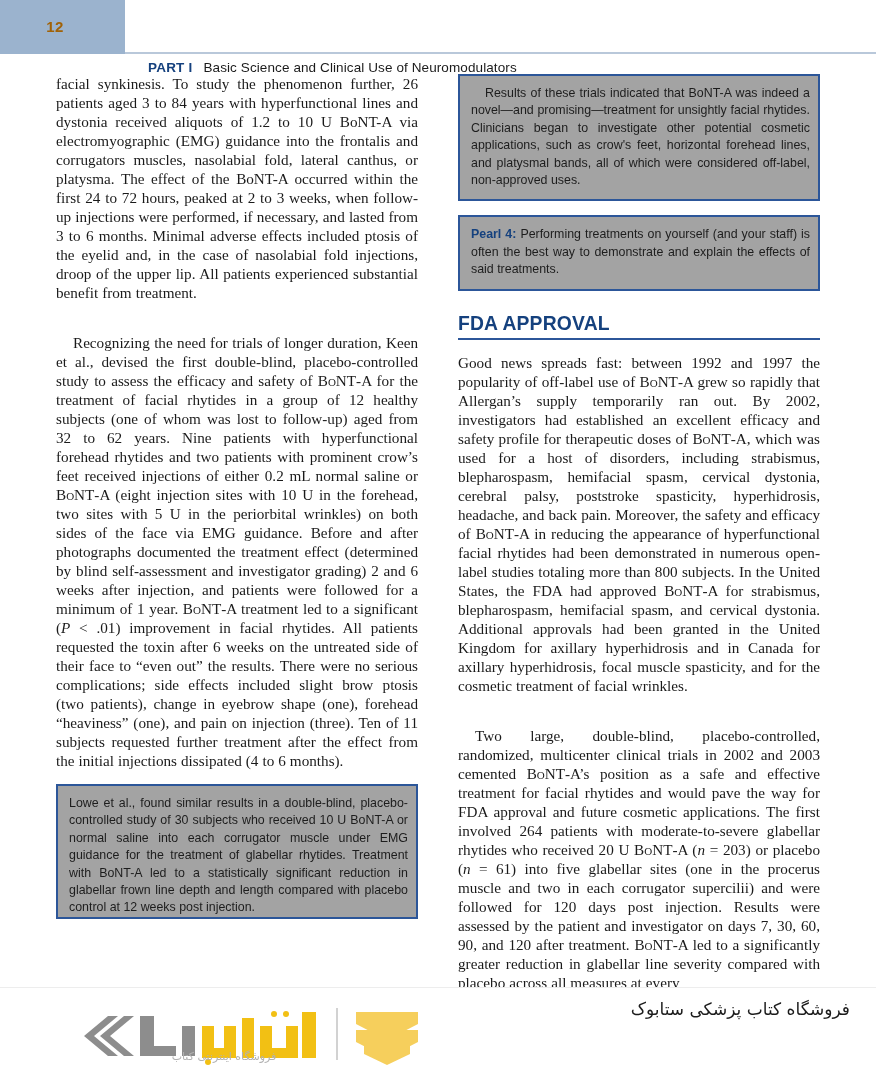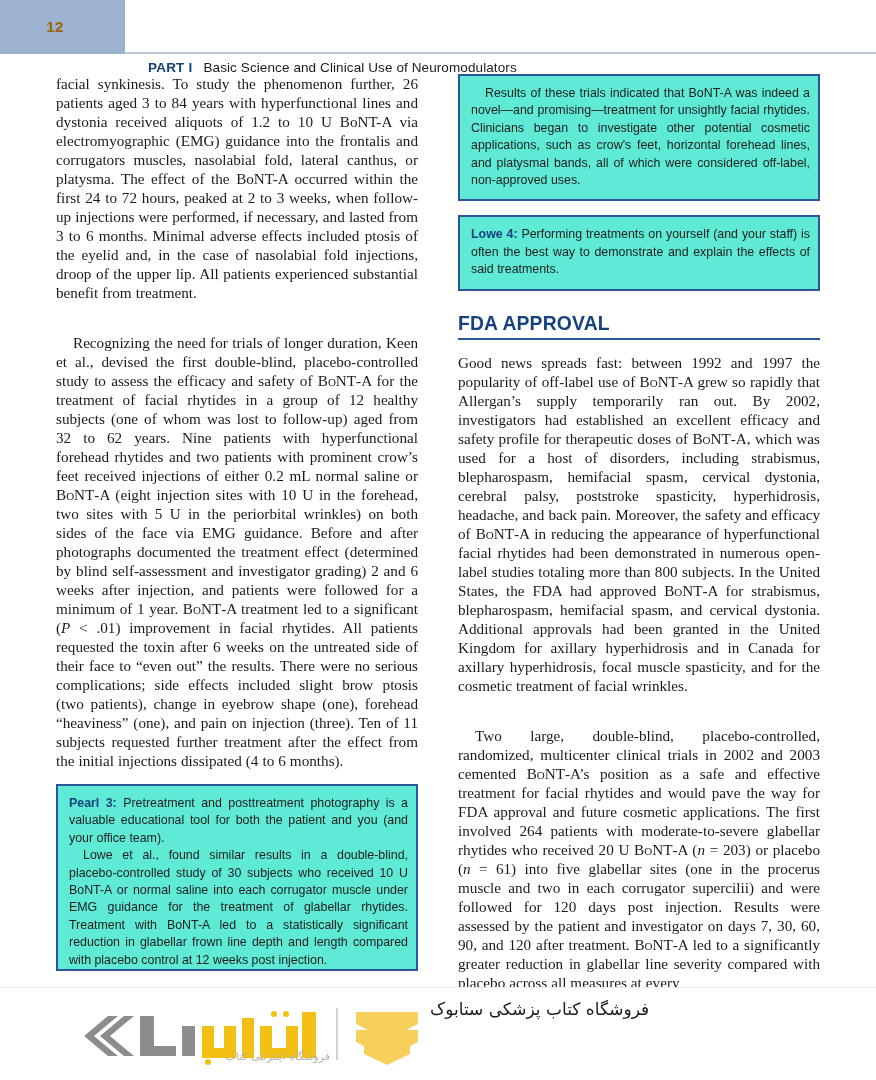"Results of these trials indicated" .callout { background: #5eead4 -> #a3a3a3 }
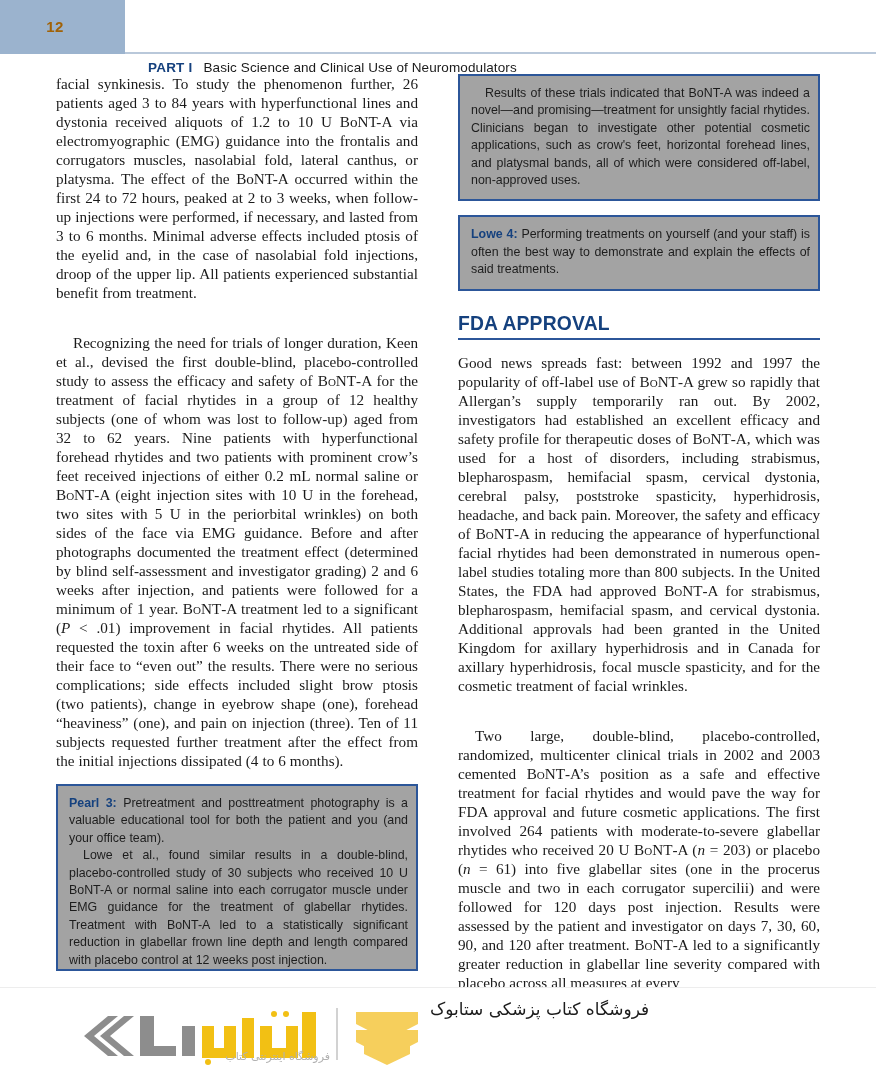"Lowe 4:" span.pearl-label { text: Lowe -> Pearl }
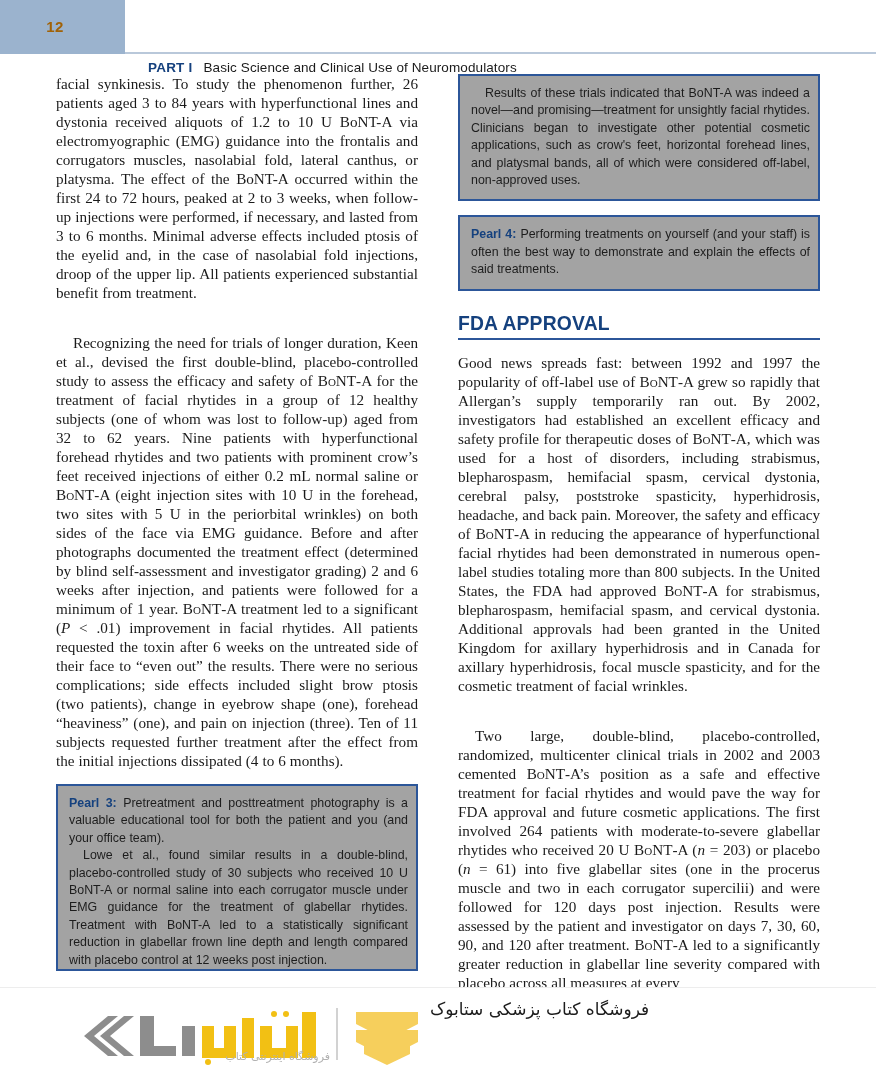"Pearl 3: Pretreatment and posttreatment" p { html: <p><span>Pearl 3:</span><span> Pretreatment and posttreatment photography is a valuable educational tool for both the patient and you (and your office team).</span></p> -> none }
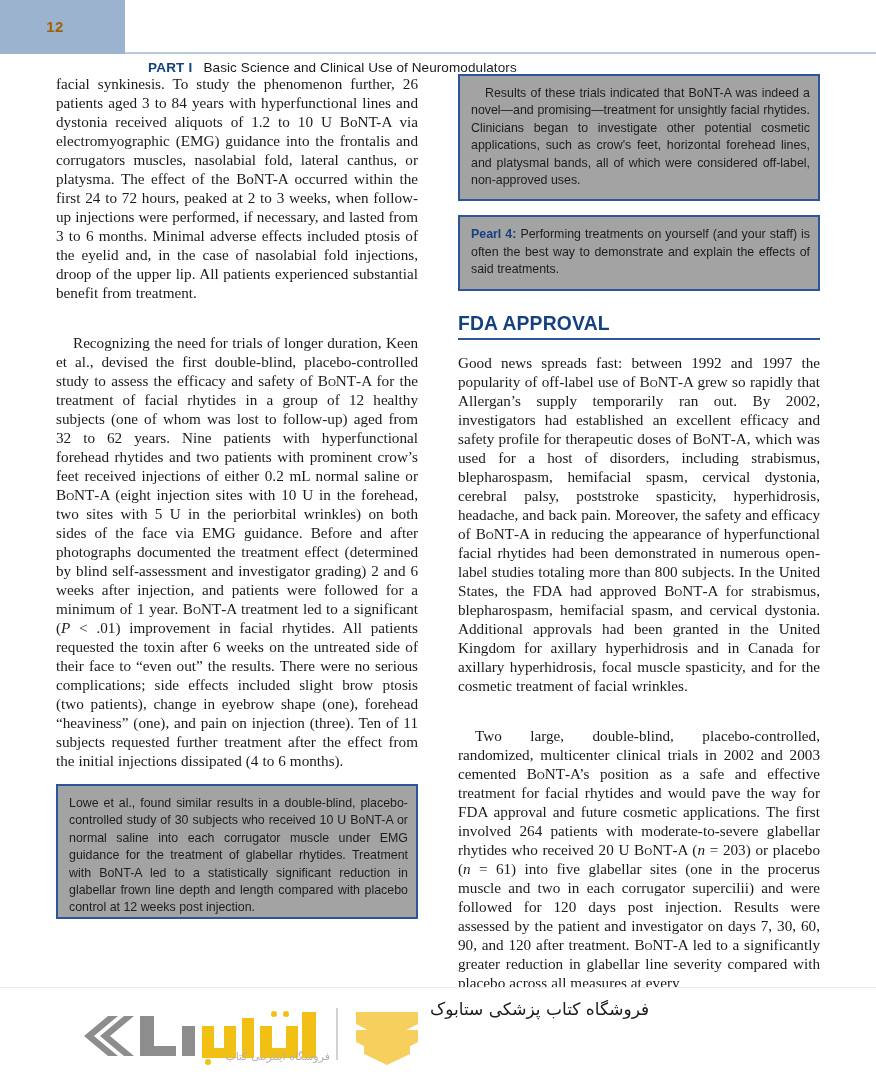"فروشگاه کتاب پزشکی ستابوک" .site-wrap { text-align: left -> right }
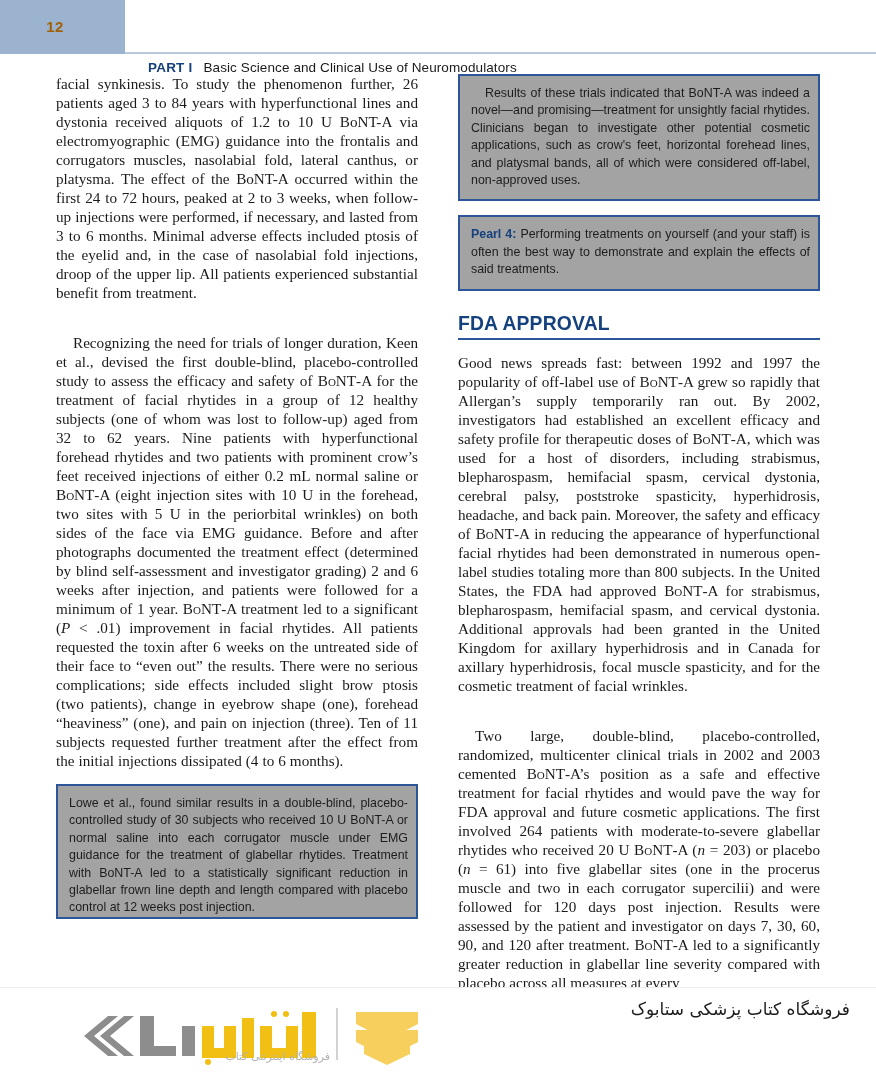"فروشگاه اینترنتی کتاب" .logo-sub { text-align: right -> center }
